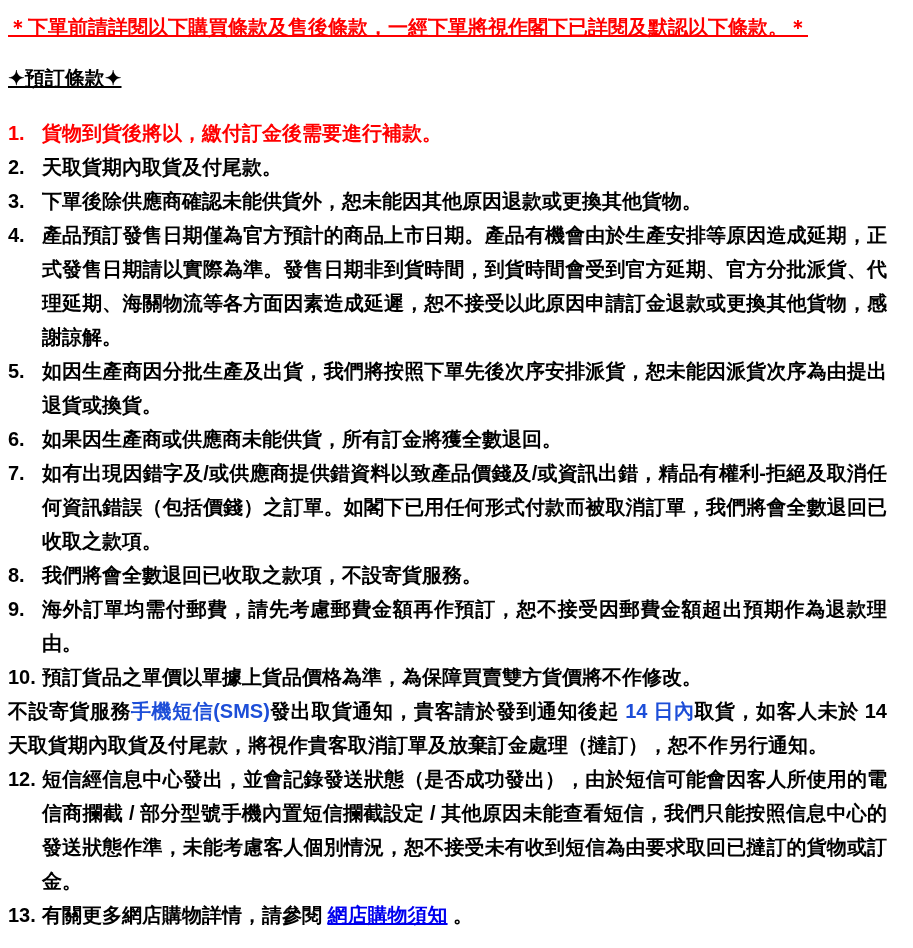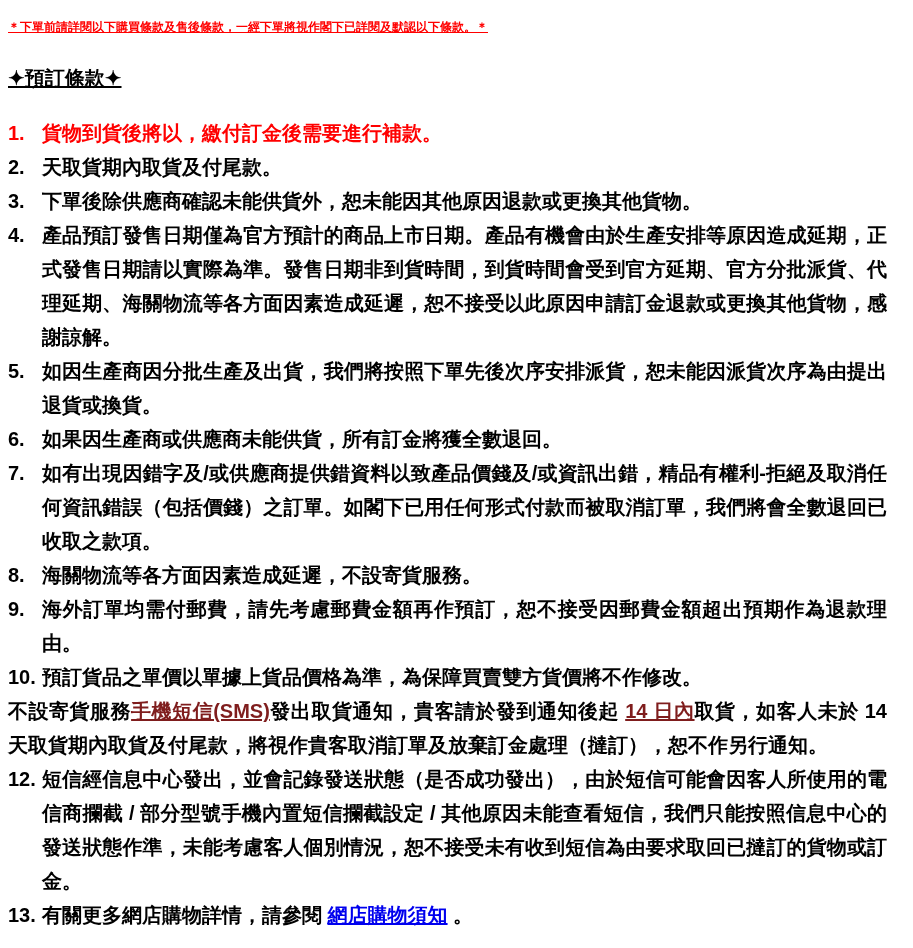"＊下單前請詳閱以下購買條款及售後條款，一經下單將視作閣下已詳閱及默認以下條款。＊" .page-title { font-size: 12px -> 20px }
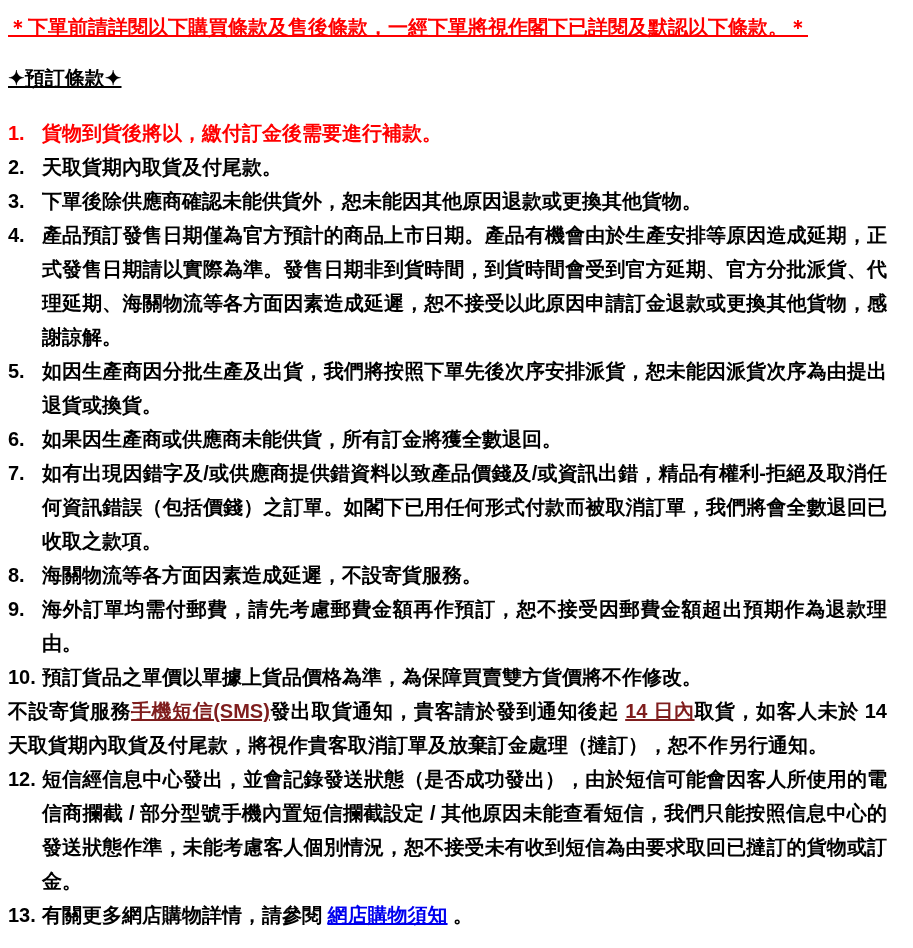"海關物流等各方面因素造成延遲，不設寄貨服務。" span { text: 海關物流等各方面因素造成延遲 -> 我們將會全數退回已收取之款項 }
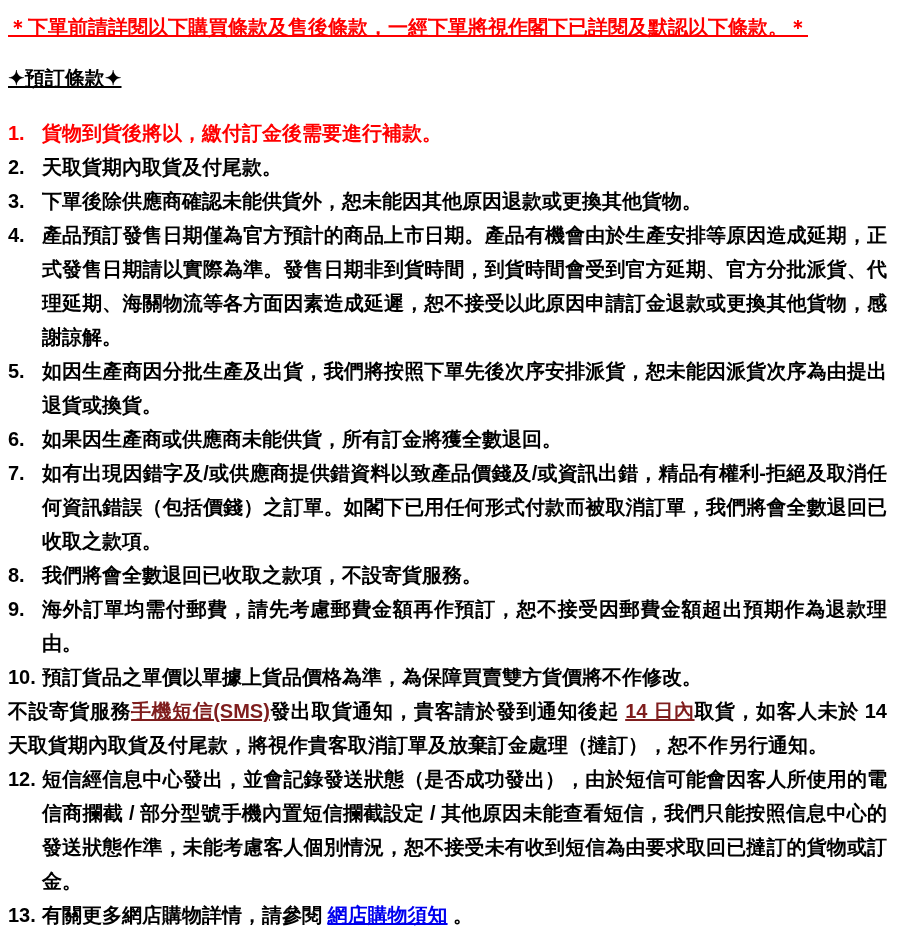"手機短信(SMS)" .seg-red-u { color: #7f1d1d -> #1d4ed8; text-decoration: underline -> none }
